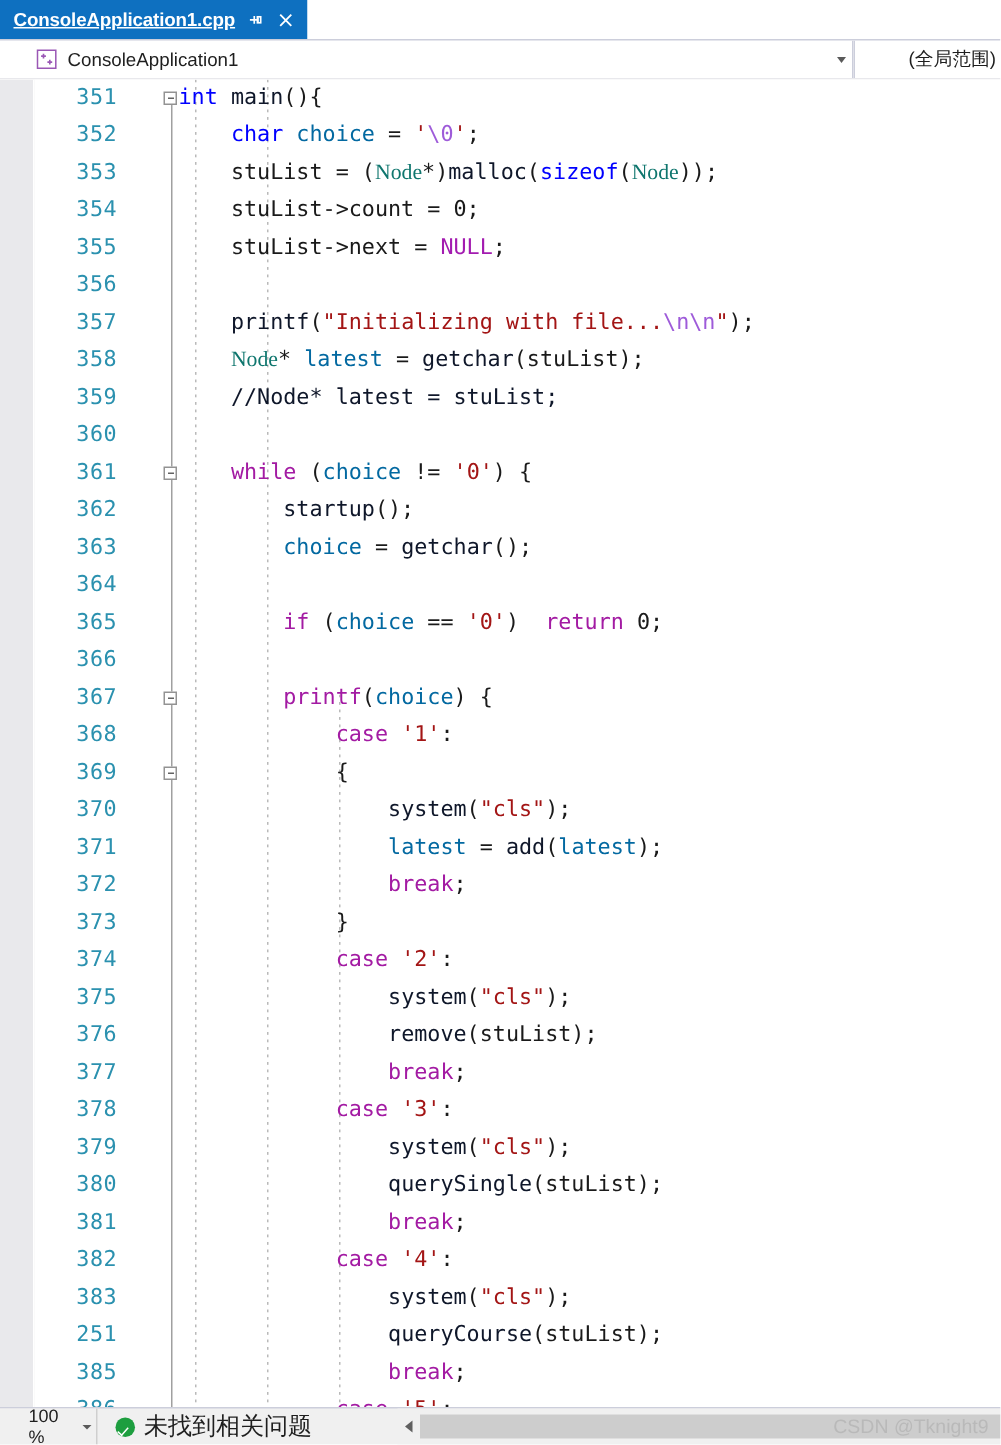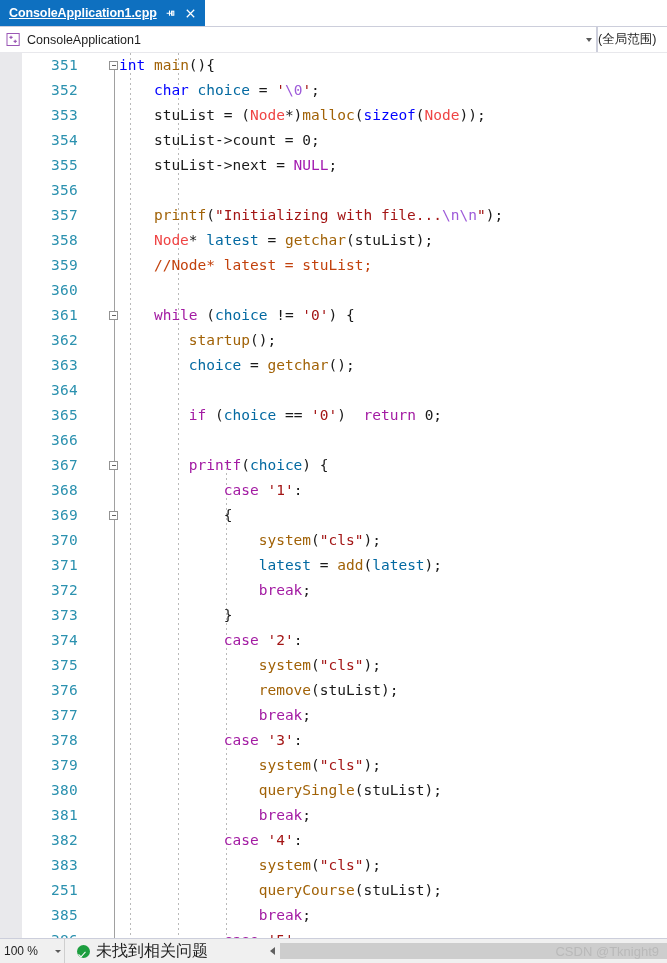"ConsoleApplication1" .nav-combo.left { padding-left: 6px -> 24px }
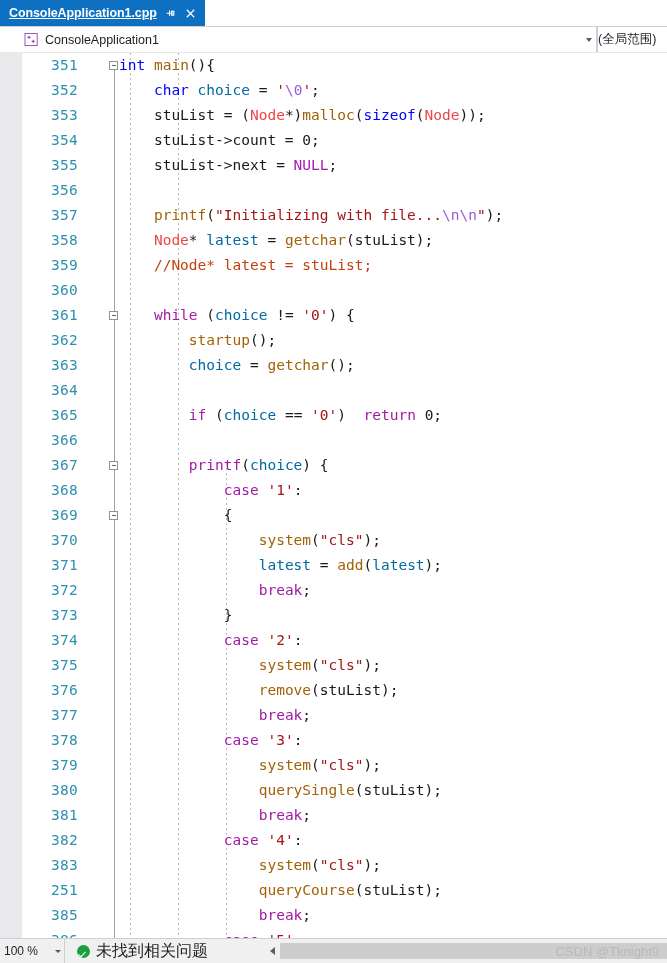"(全局范围)" .nav-combo.right { justify-content: flex-start -> flex-end; width: 70px -> 98px }
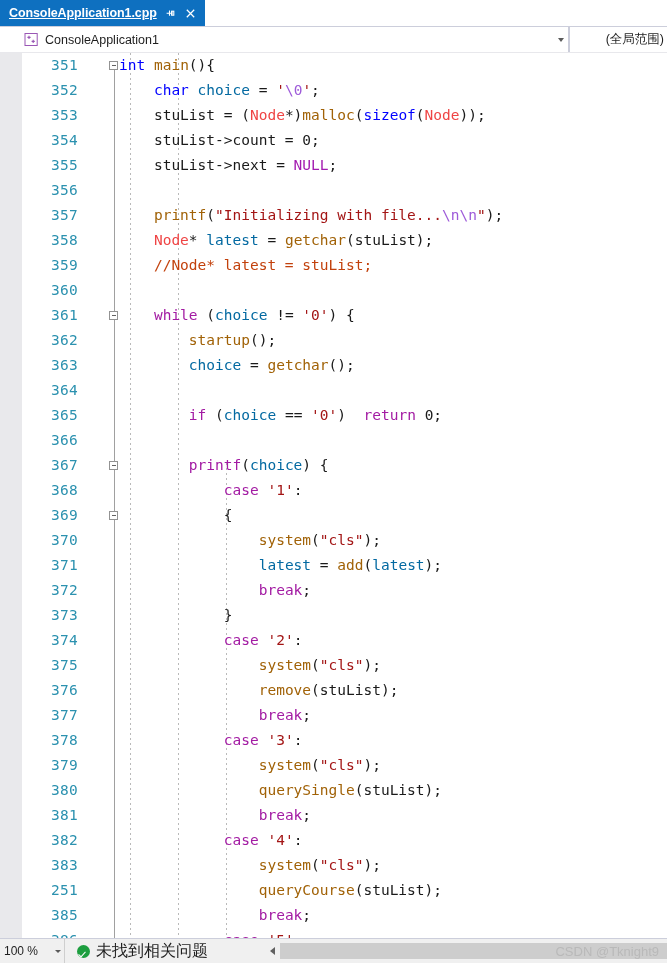"main" .fn { color: #a16207 -> #0f172a }
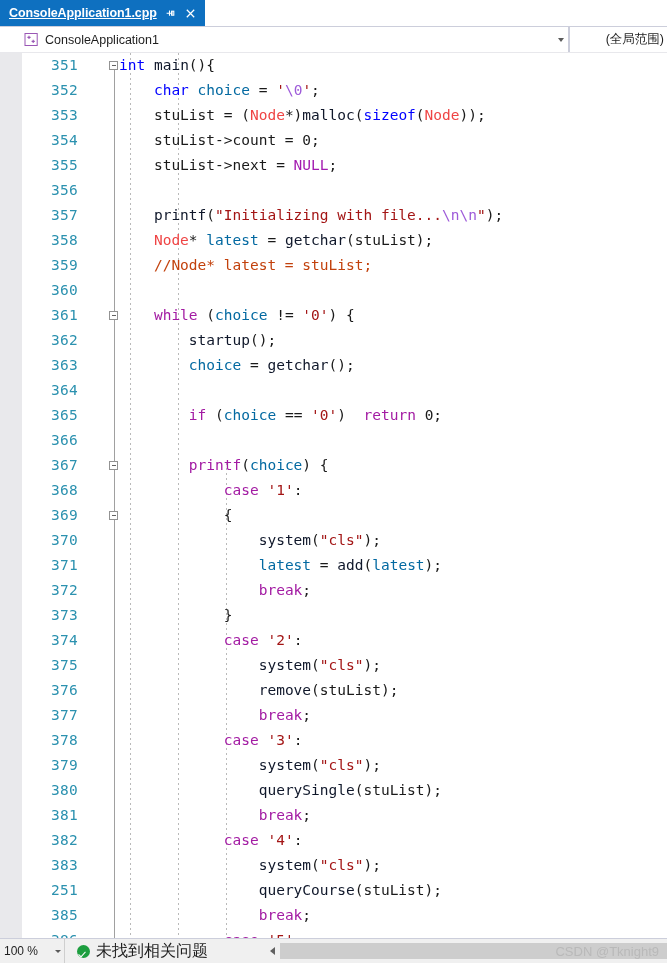"Node" .ty { color: #ef4444 -> #0f766e; font-family: none -> Liberation Serif, serif }
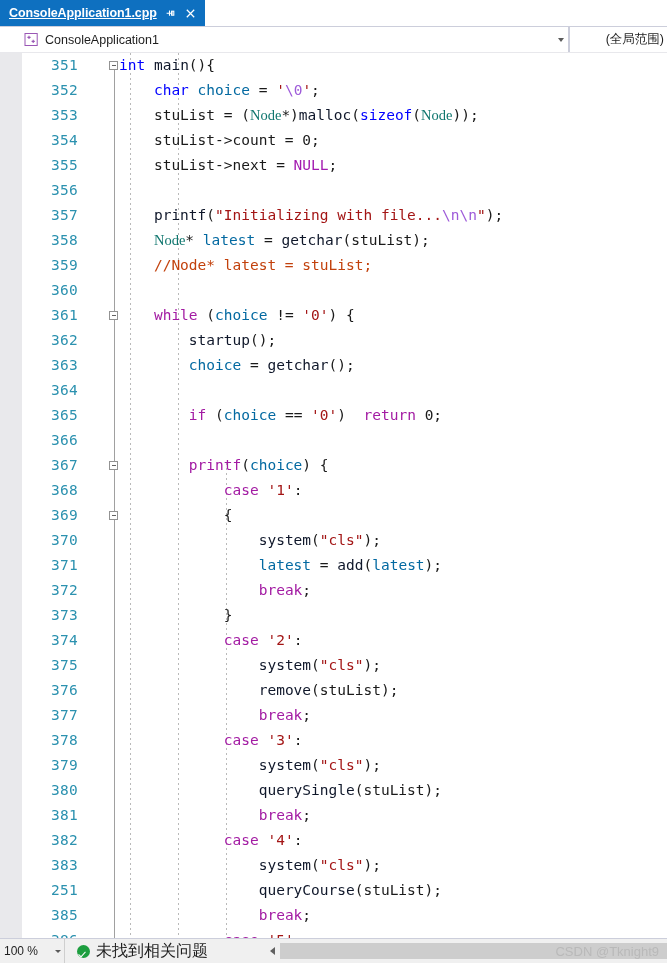"//Node* latest = stuList;" .cm { color: #c2410c -> #0f172a }
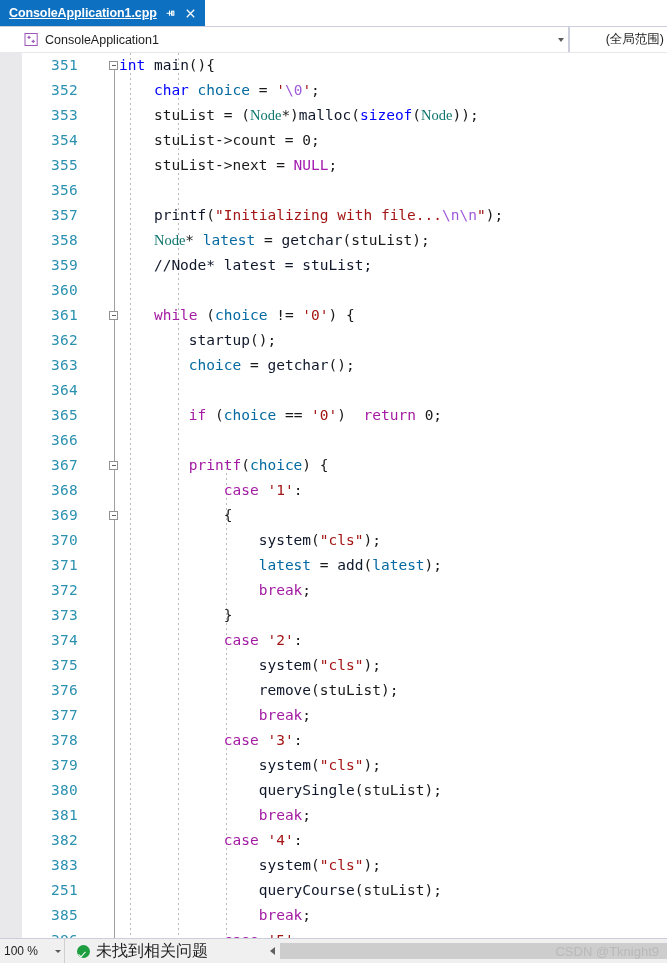"100 %" .zoom-combo { padding-left: 4px -> 19px }
